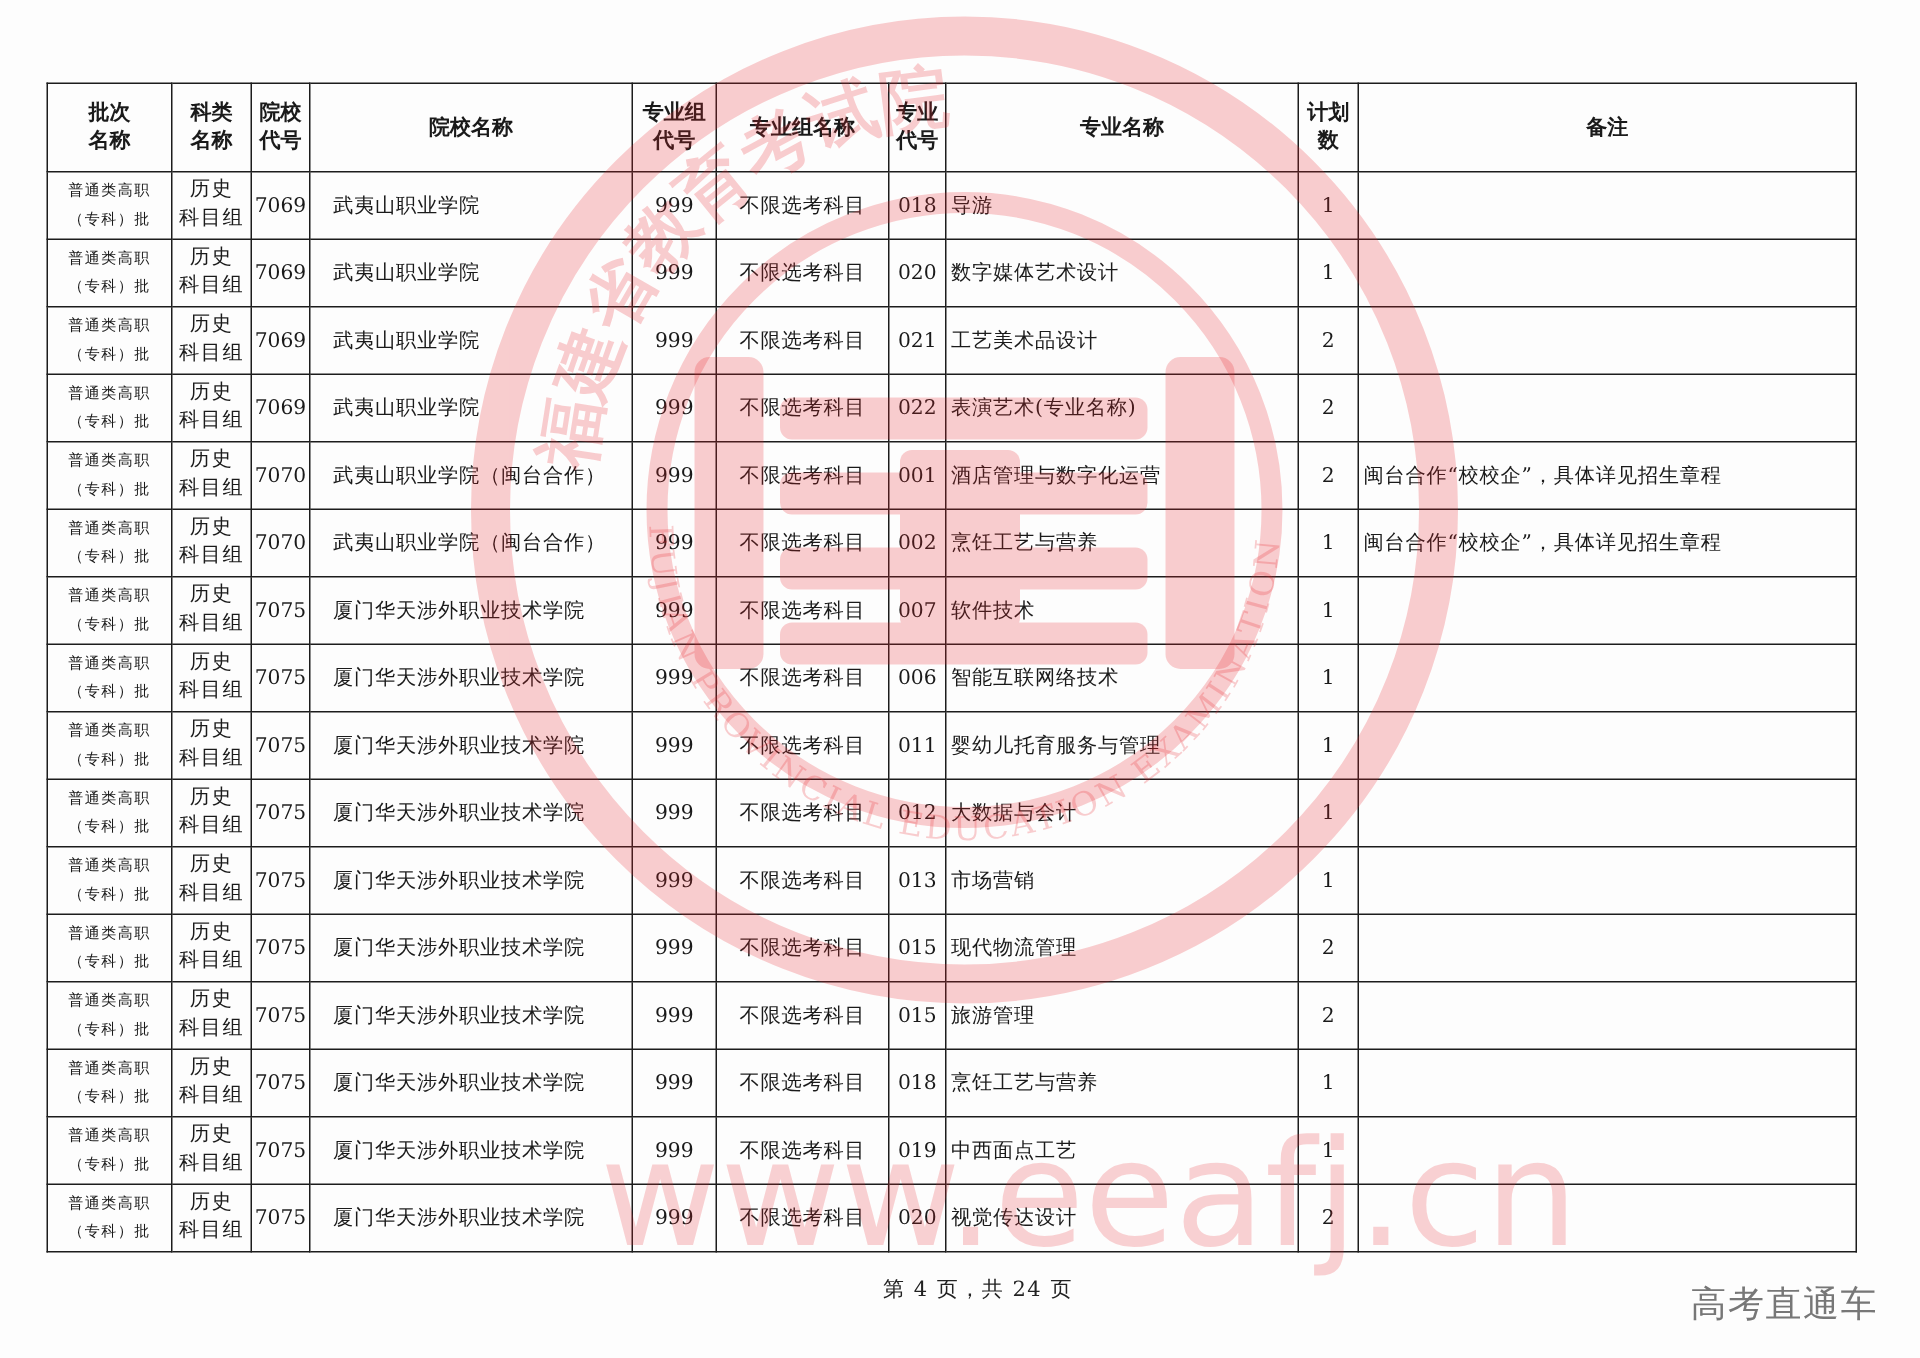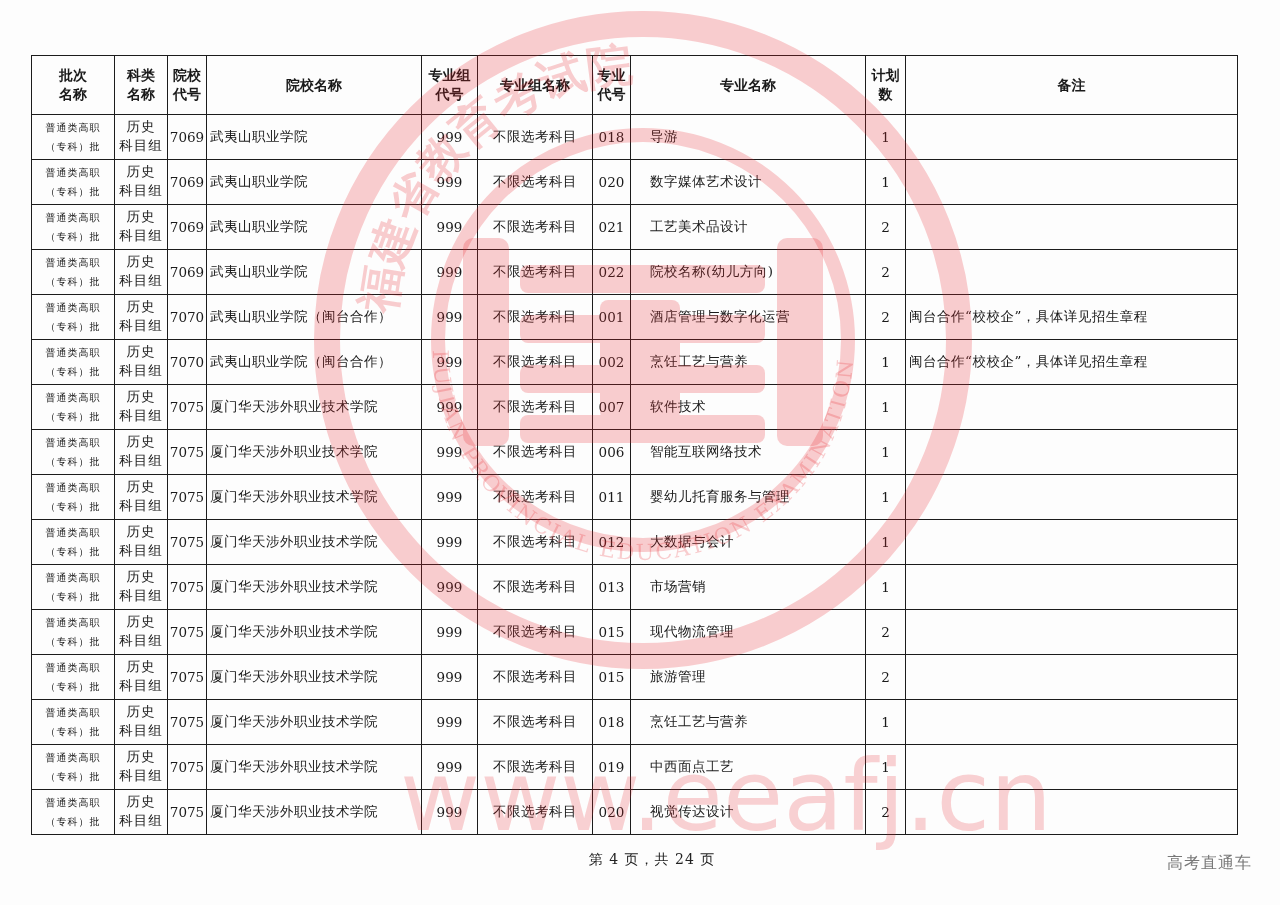"武夷山职业学院" .c-school { padding-left: 3px -> 15px }
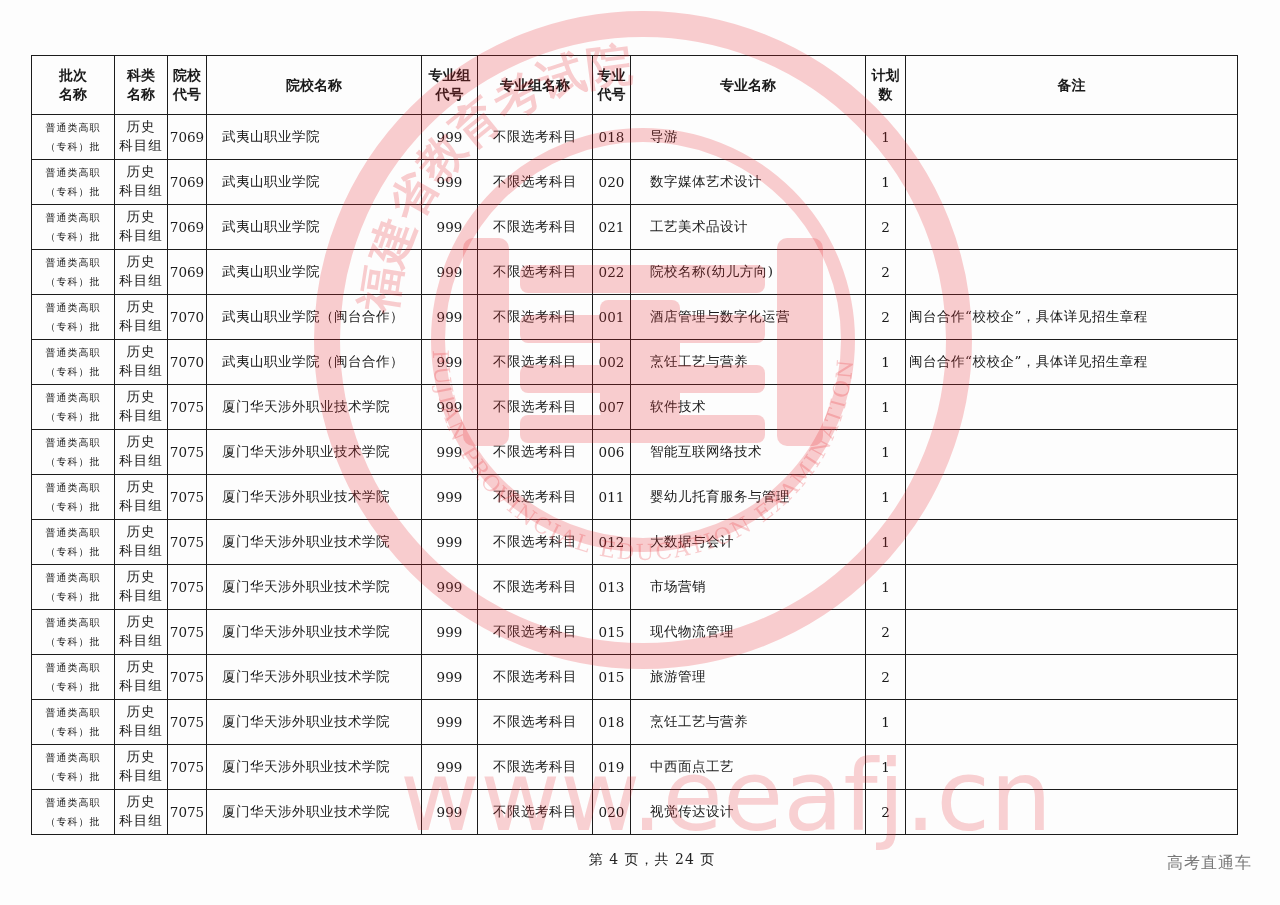"导游" .c-mname { padding-left: 19px -> 3px }
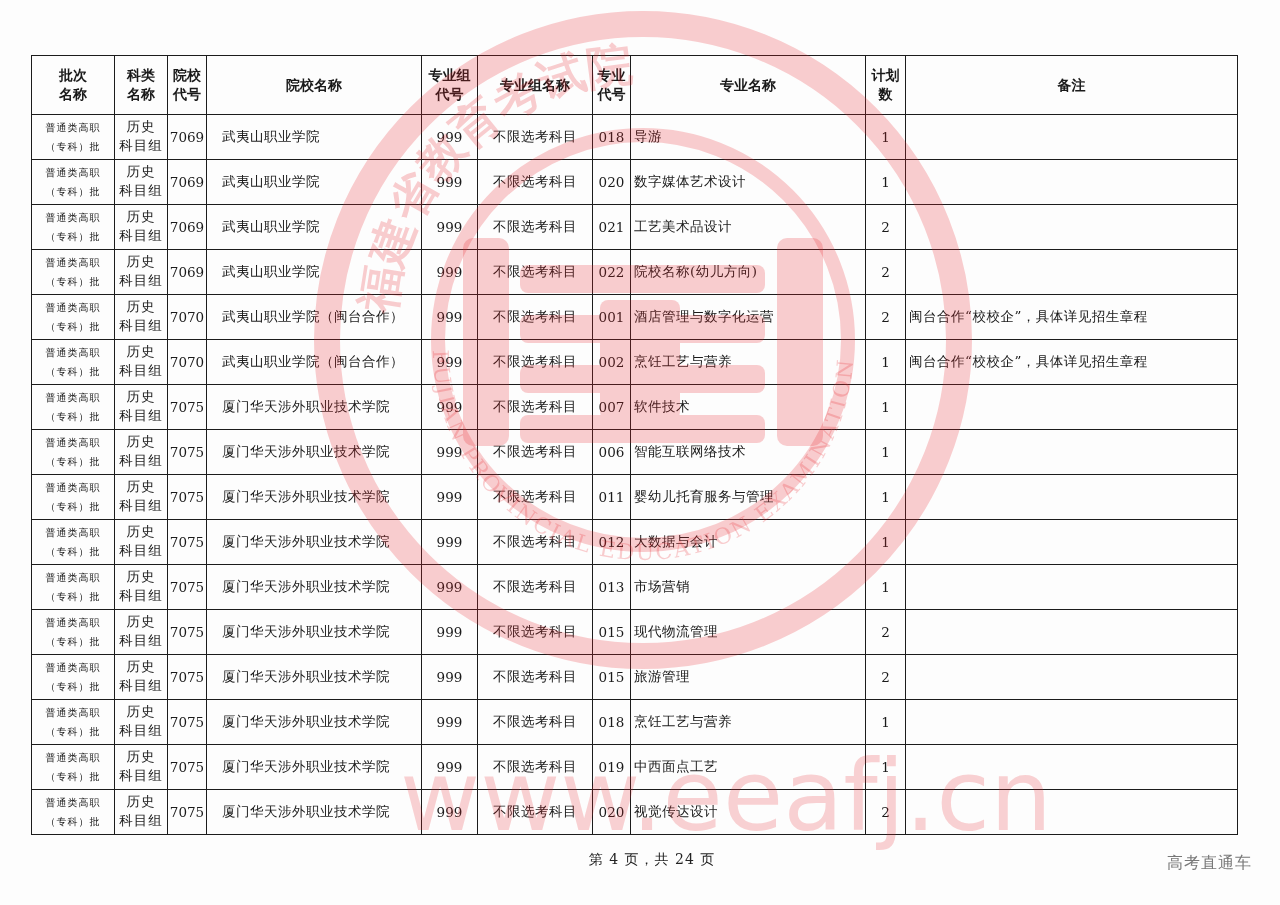"院校名称(幼儿方向)" td.c-mname { text: 院校名称(幼儿方向 -> 表演艺术(专业名称 }
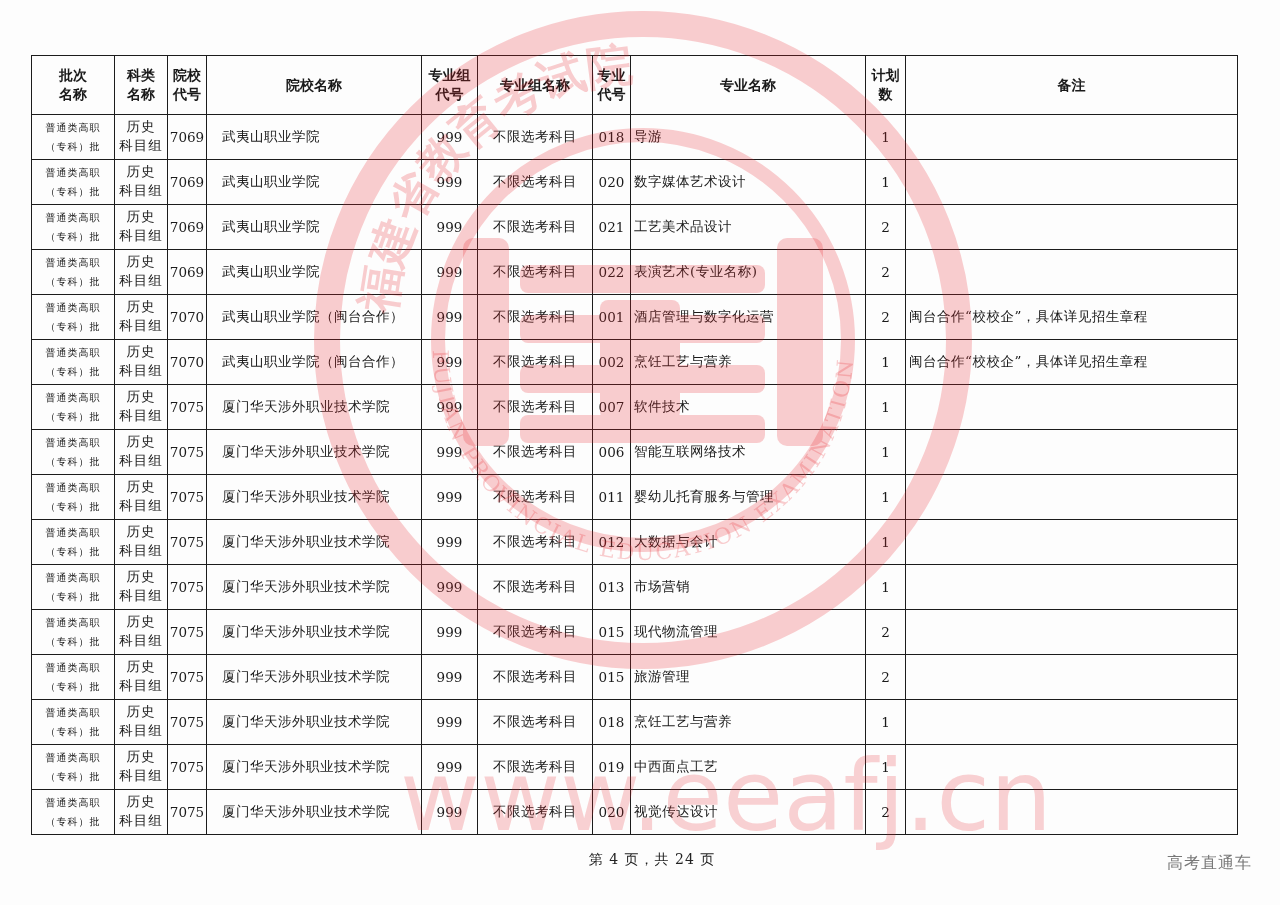"高考直通车" .footer-brand { font-size: 16px -> 24px }
